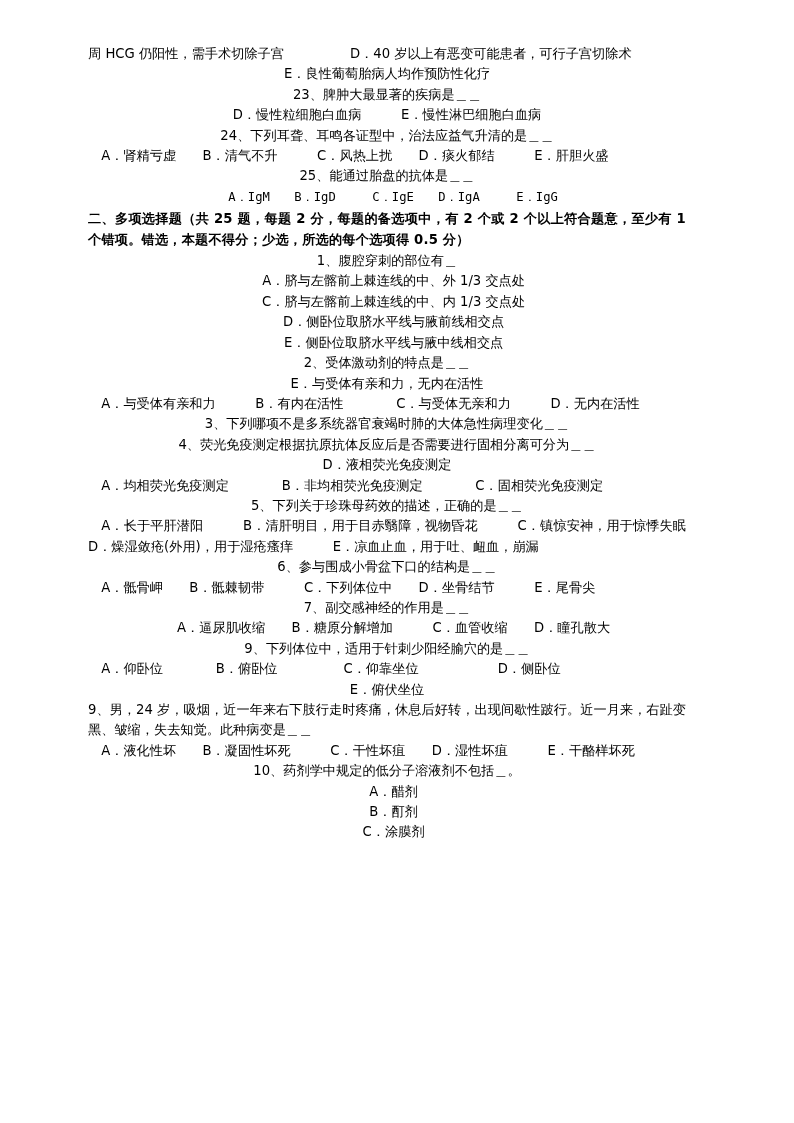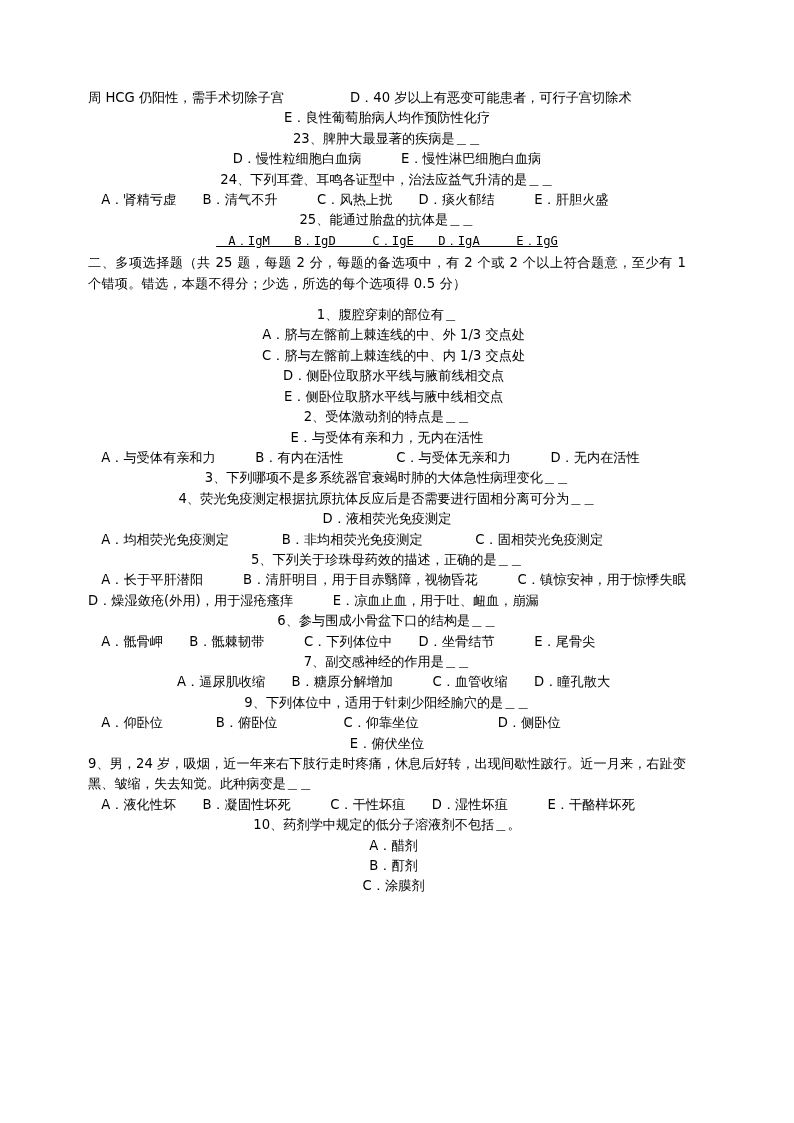"周 HCG 仍阳性，需手术切除子宫 D．40" .page { padding: 88px 108px 0 88px -> 44px 108px 0 88px }
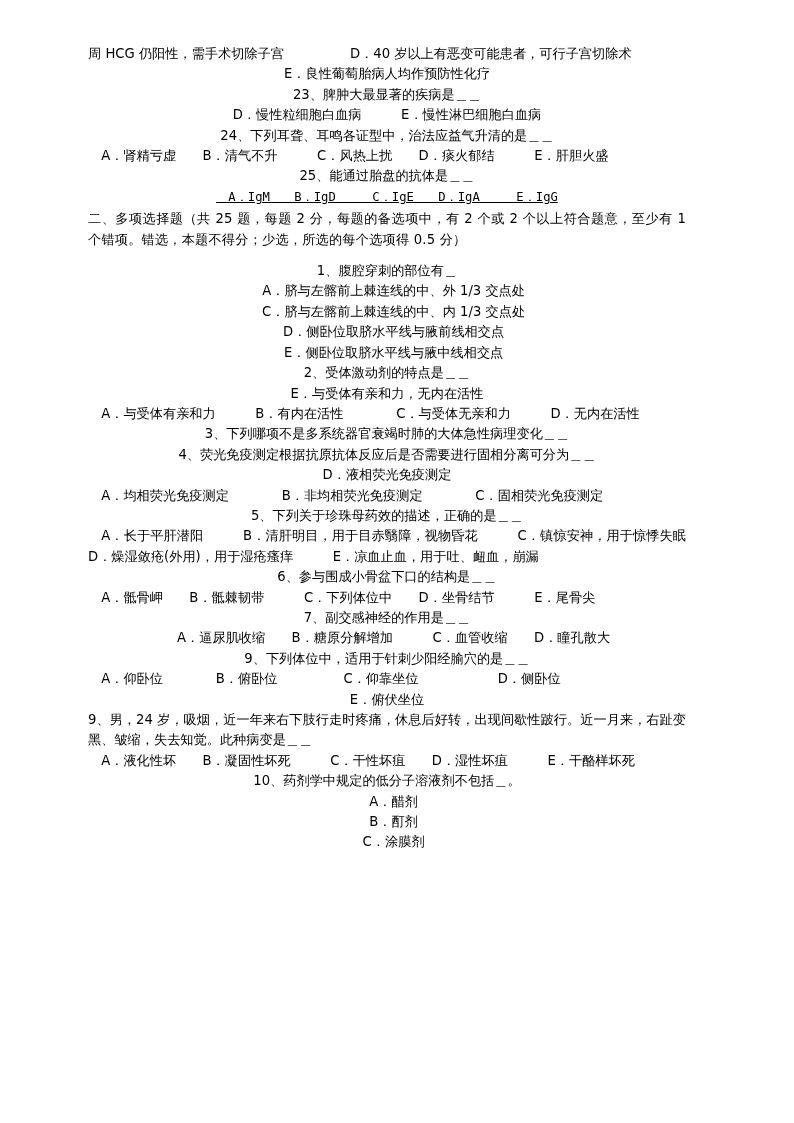"A．IgM B．IgD C．IgE D．IgA E．IgG" .lat { text-decoration: underline -> none }
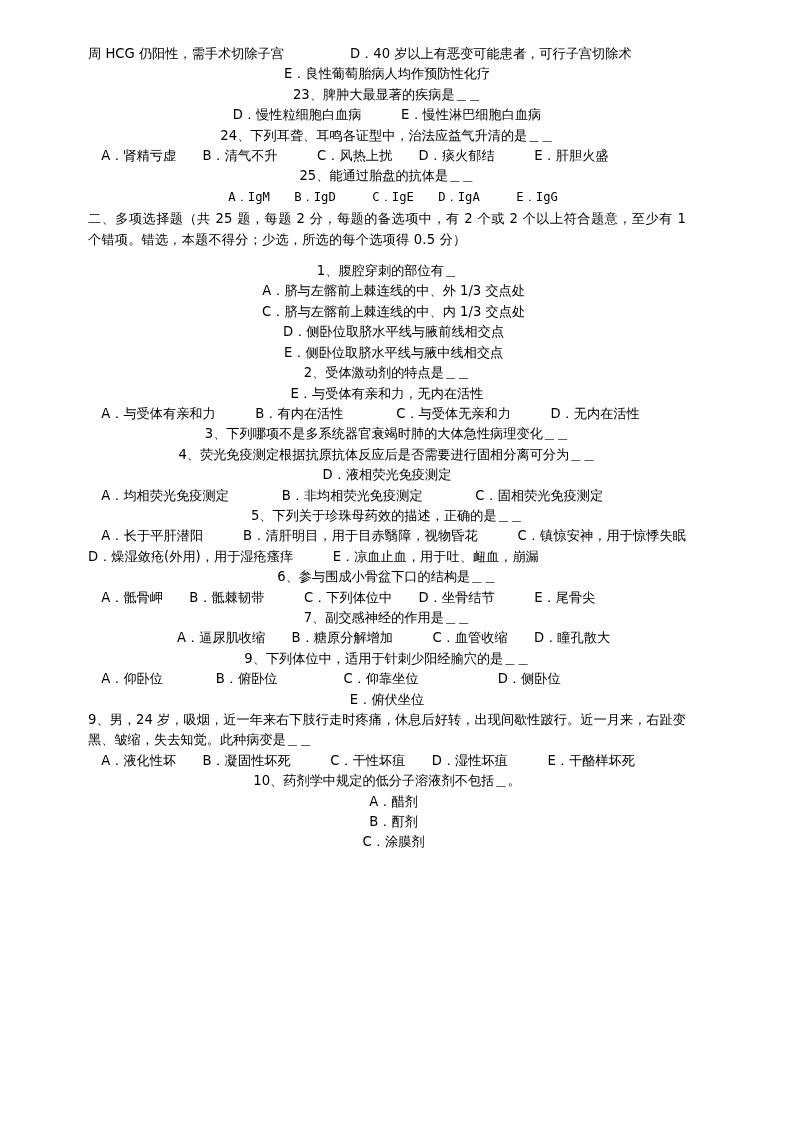"二、多项选择题（共 25 题，每题 2 分，每题的备选项中，有" .section-head { font-weight: normal -> bold; margin-bottom: 11px -> 1px }
